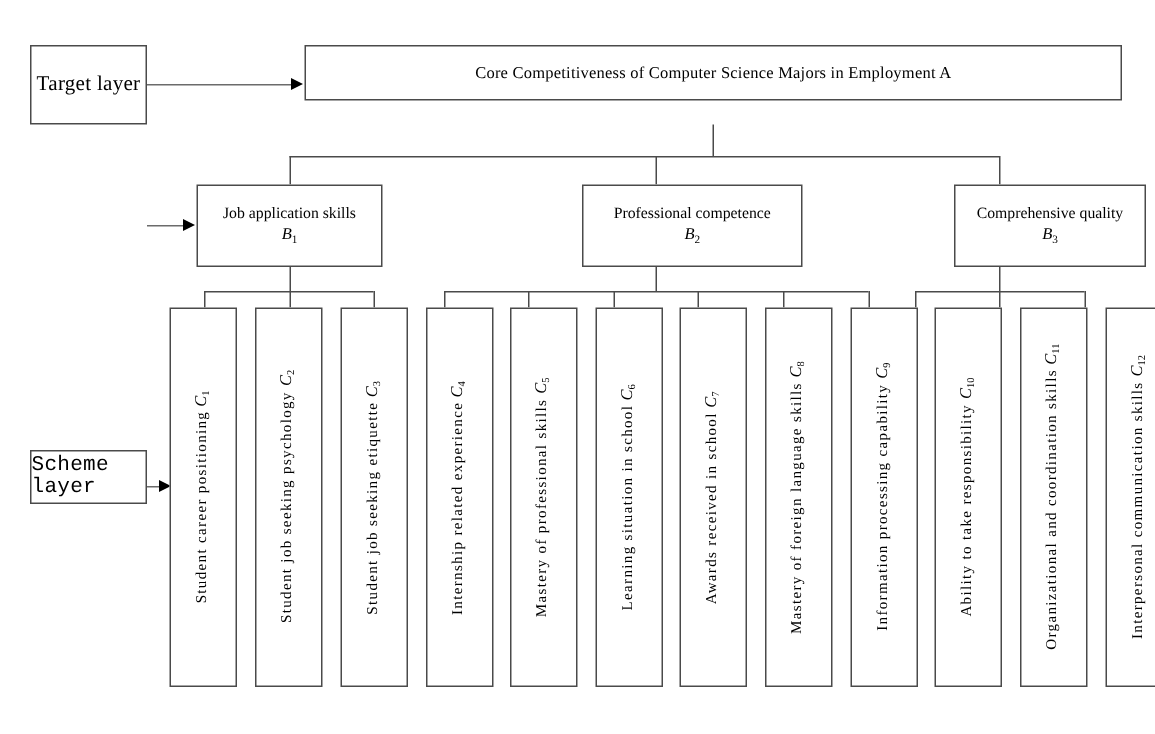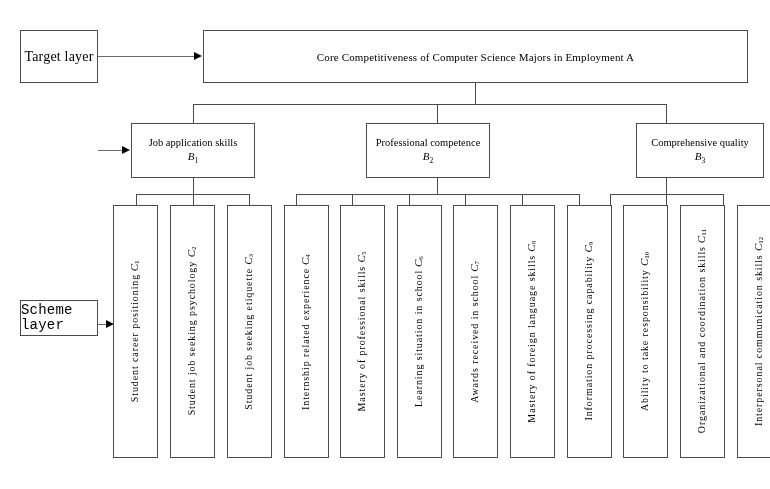"Core Competitiveness of Computer Science" div.box { height: 53px -> 37px }
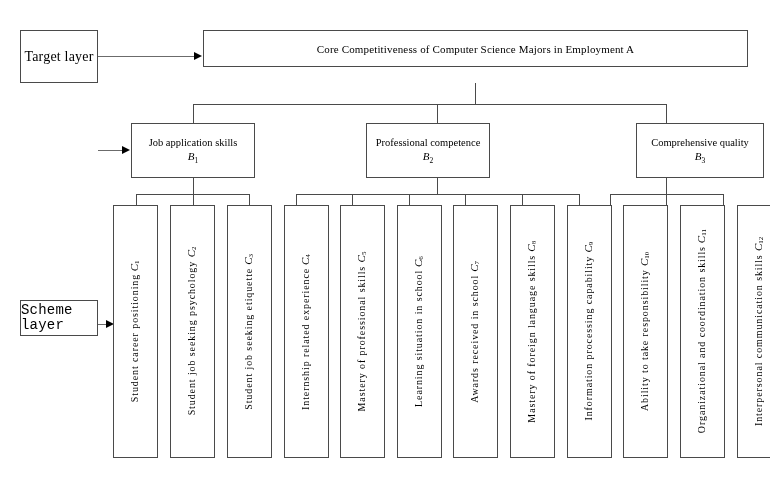"Professional competence" div.box { left: 366px -> 388px; width: 124px -> 147px }
